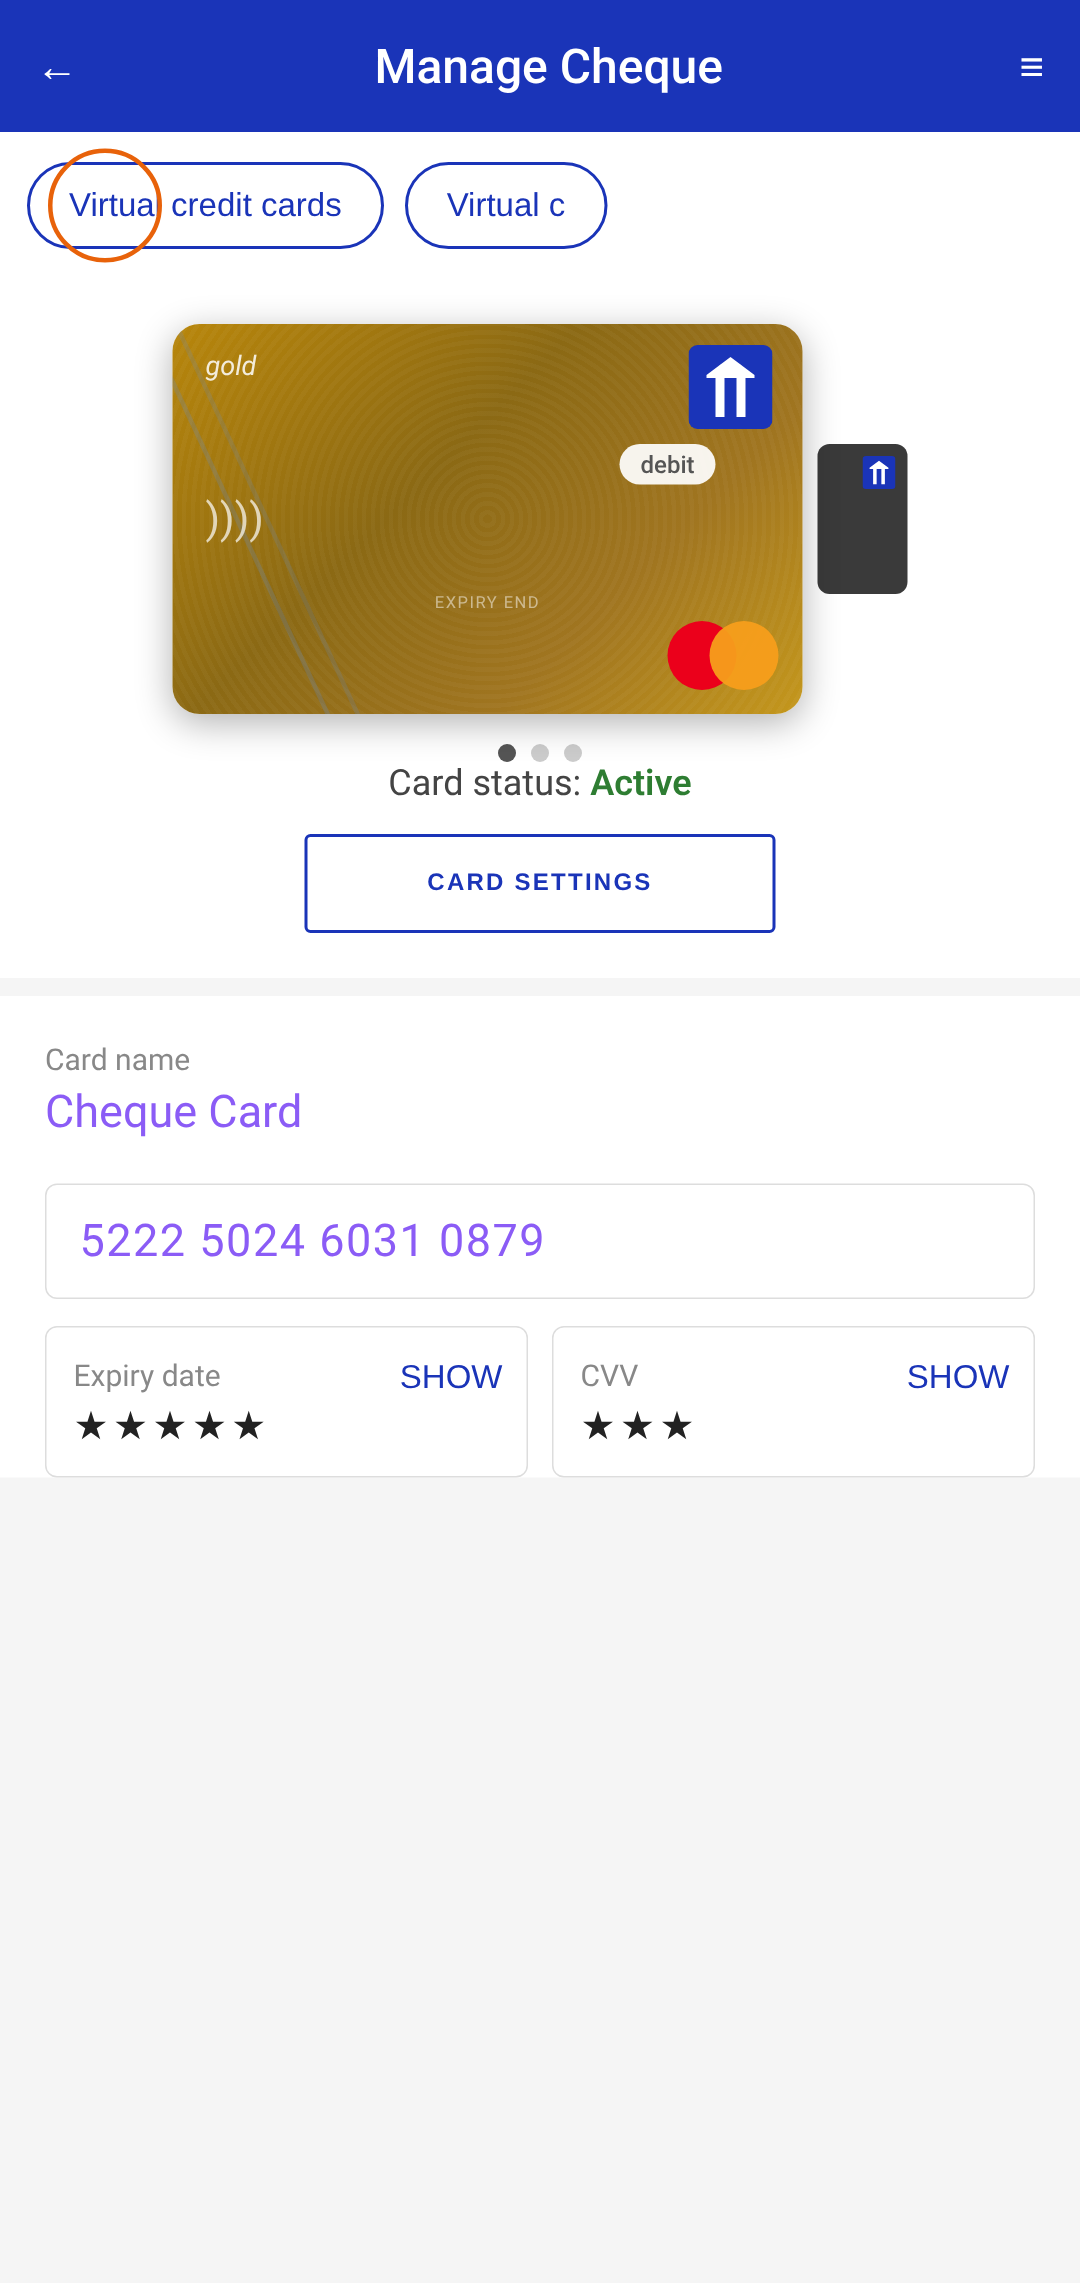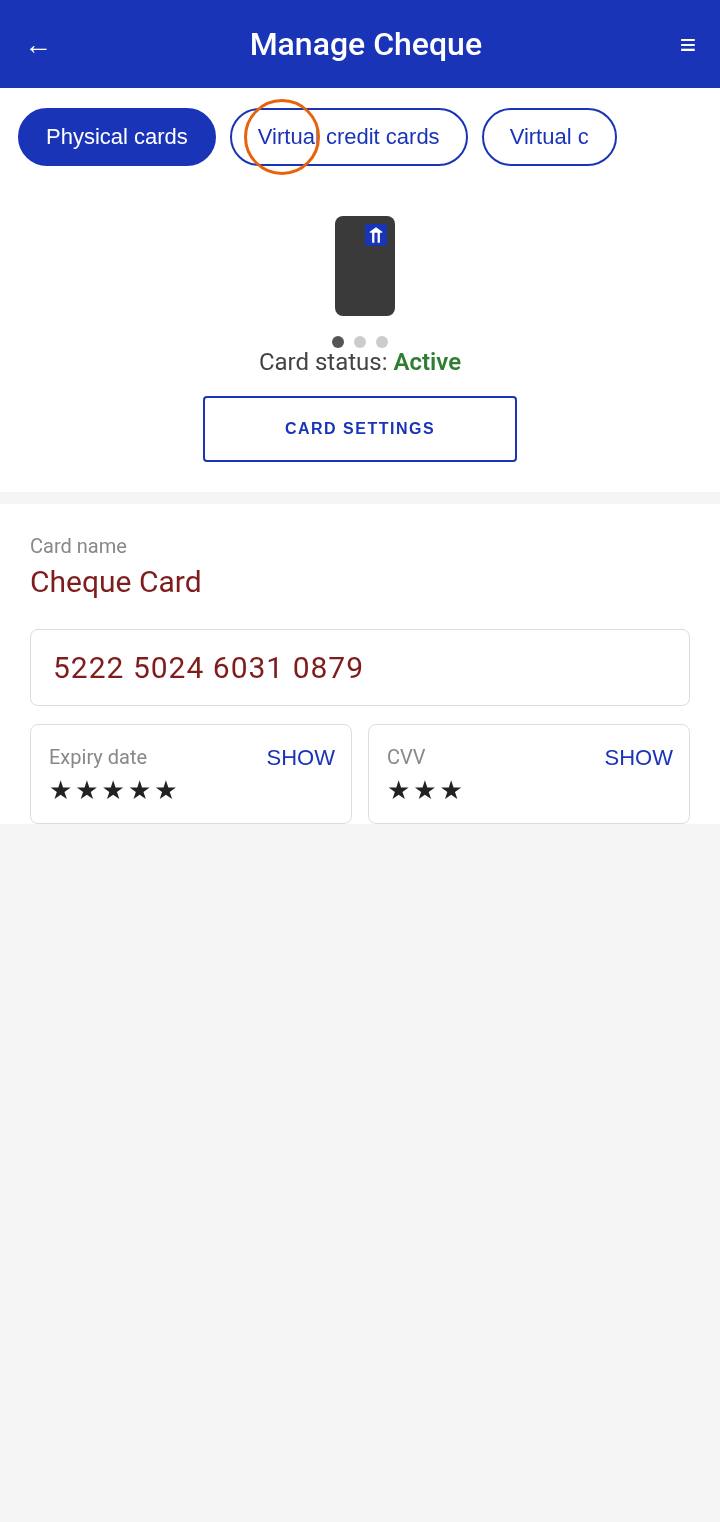"Physical cards" button.tab-btn { html: <button>Physical cards</button> -> none }
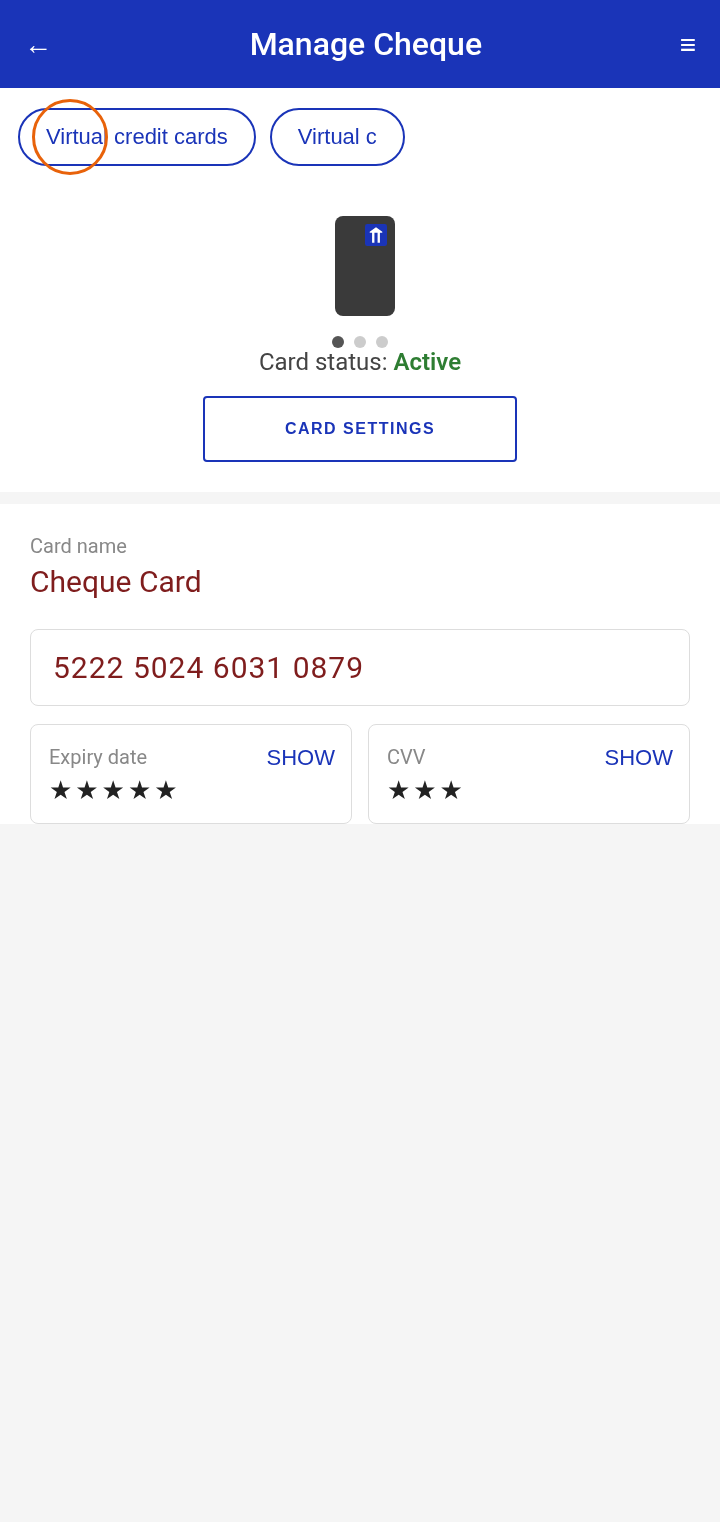"gold" div.card-visual { html: none -> <div> <div></div> <div></div> <span>gold</span> <svg> <rect></rect> <path></path> <path></path> </svg> <span>))))</span> <div>debit</div> <span>EXPIRY END</span> <div> <div></div> <div></div> </div> </div> }
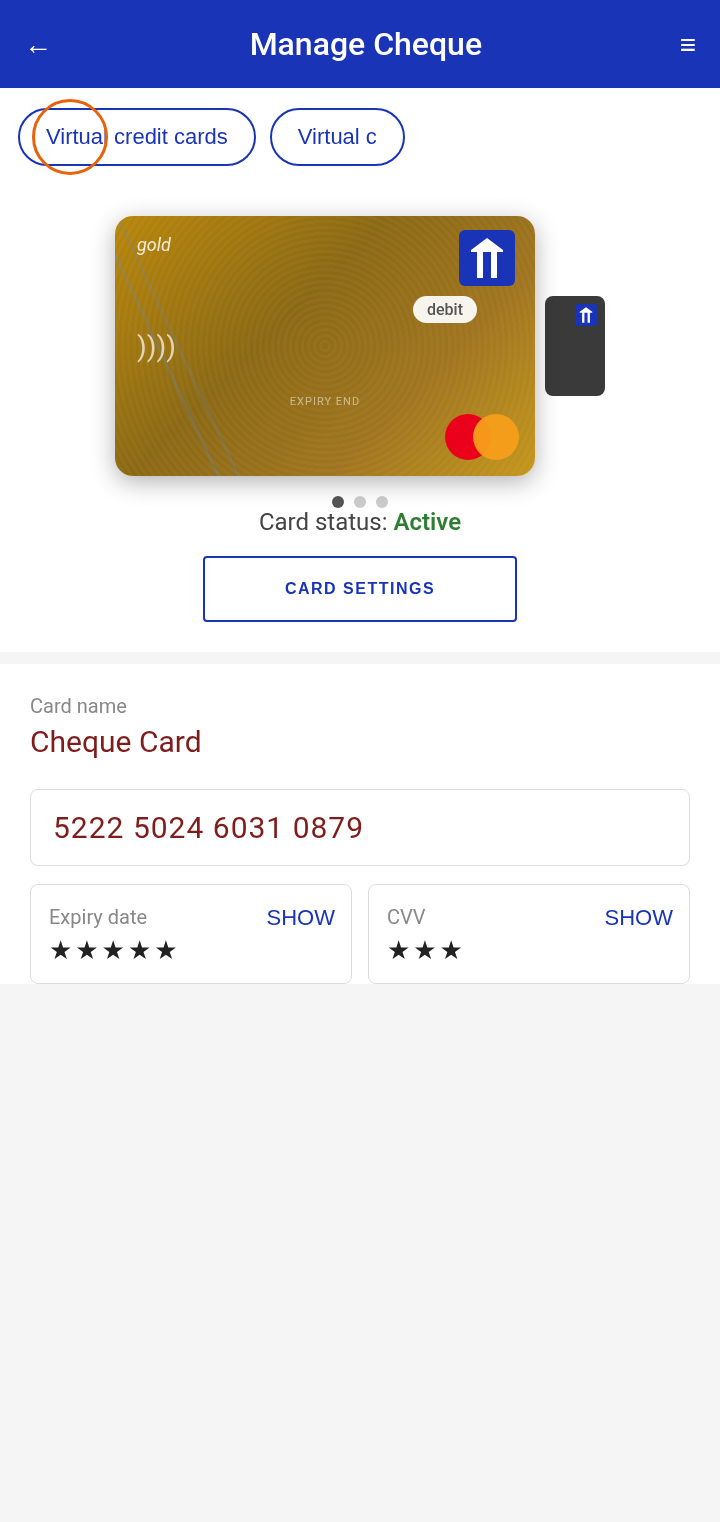"Cheque Card" .field-value { color: #7f1d1d -> #8b5cf6 }
